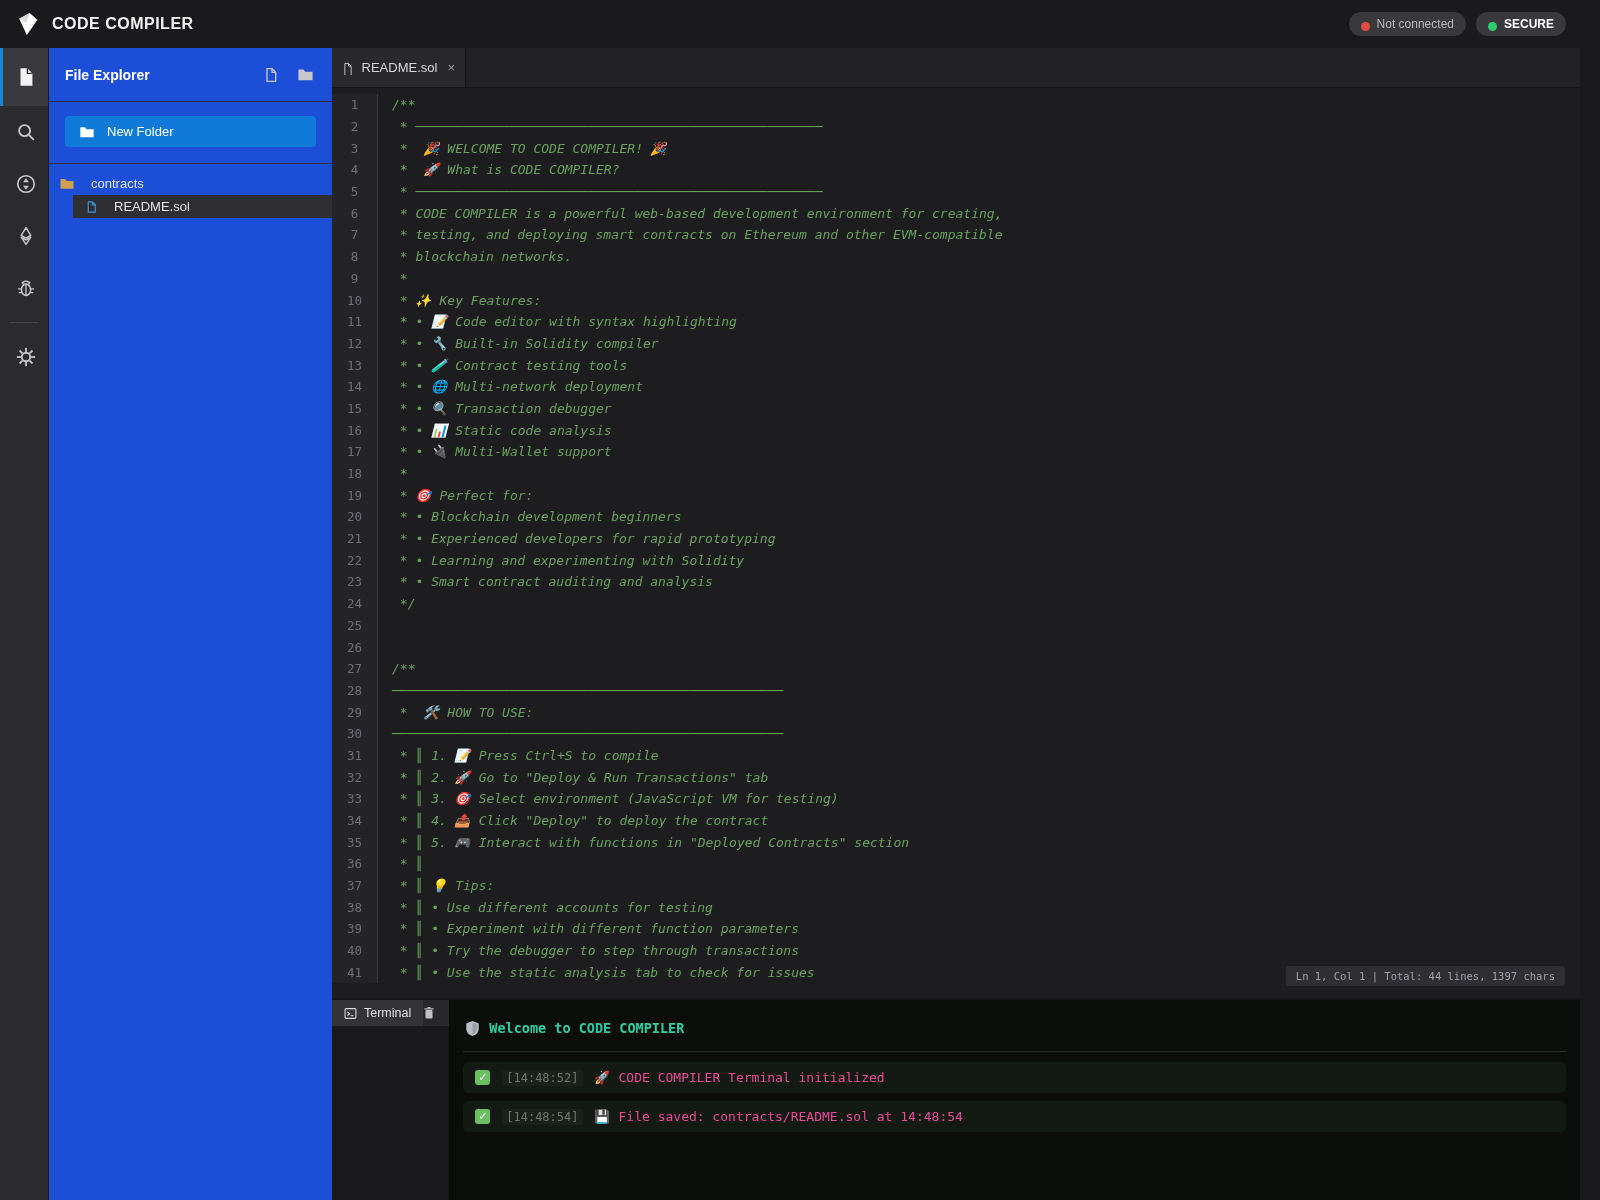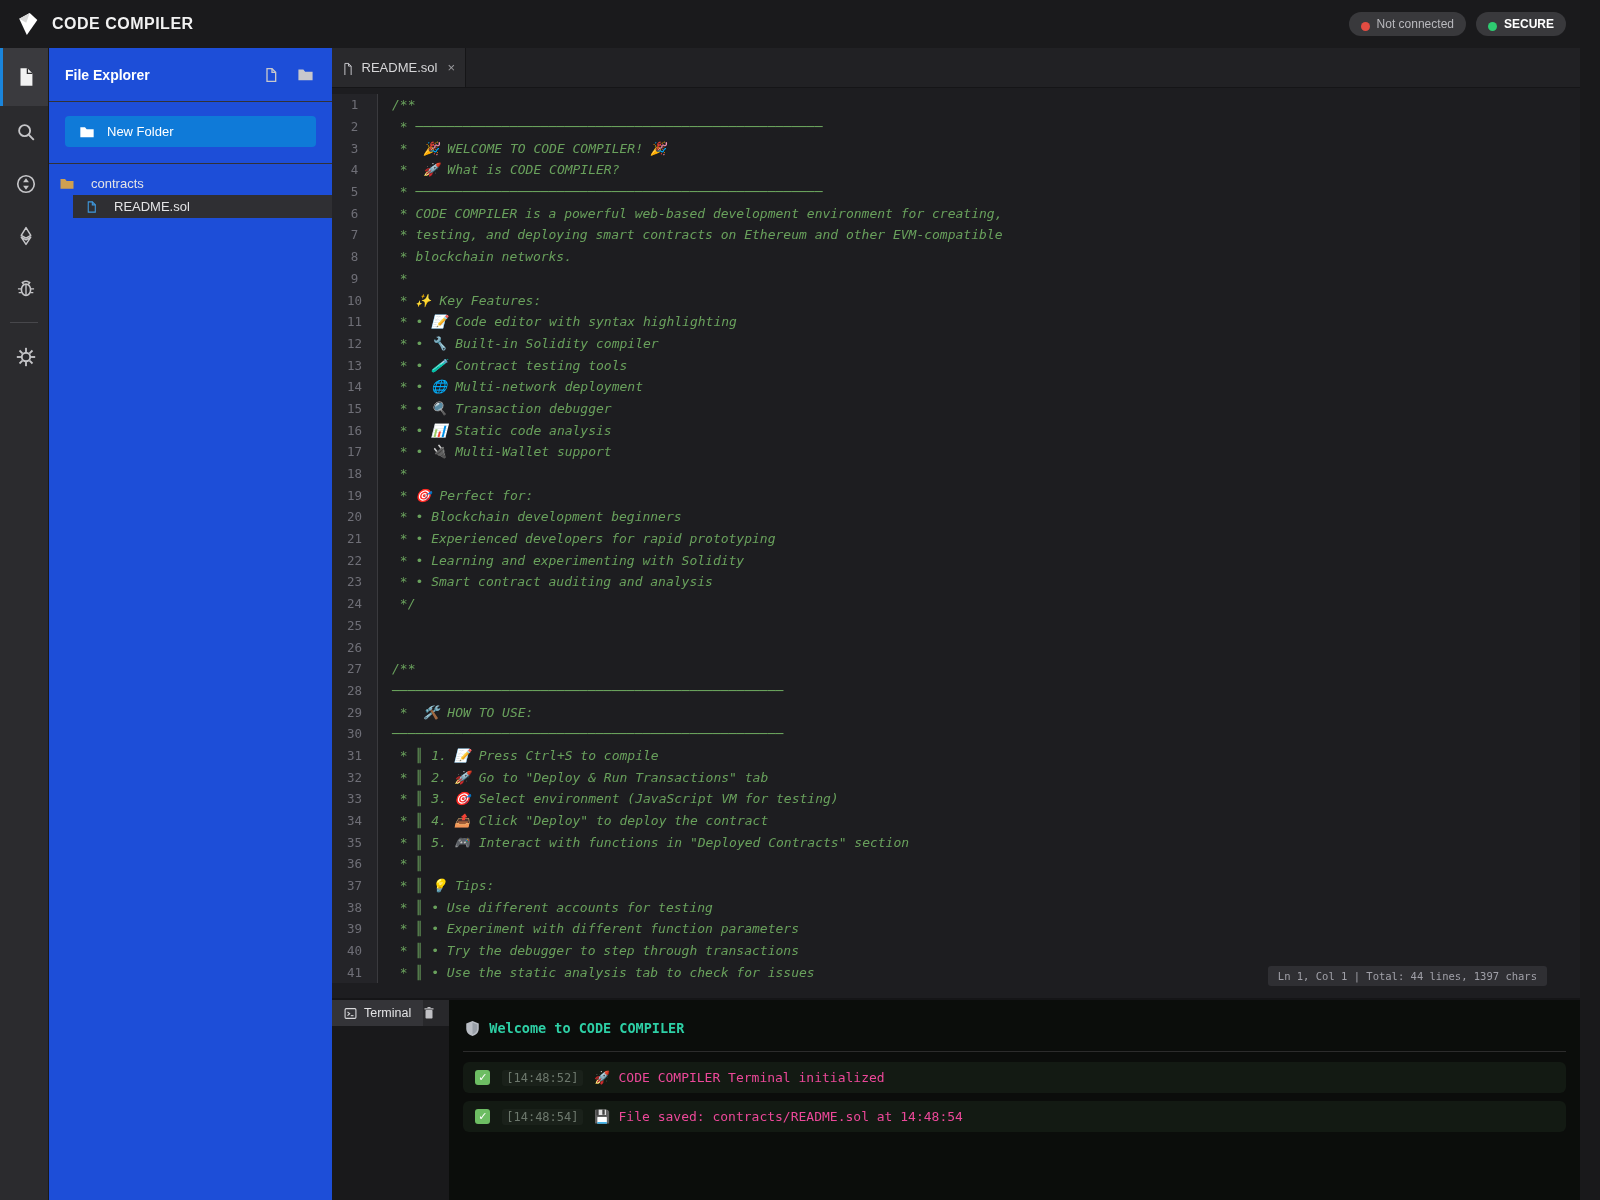"Ln 1, Col 1 |" .status-pill { right: 33px -> 15px }
